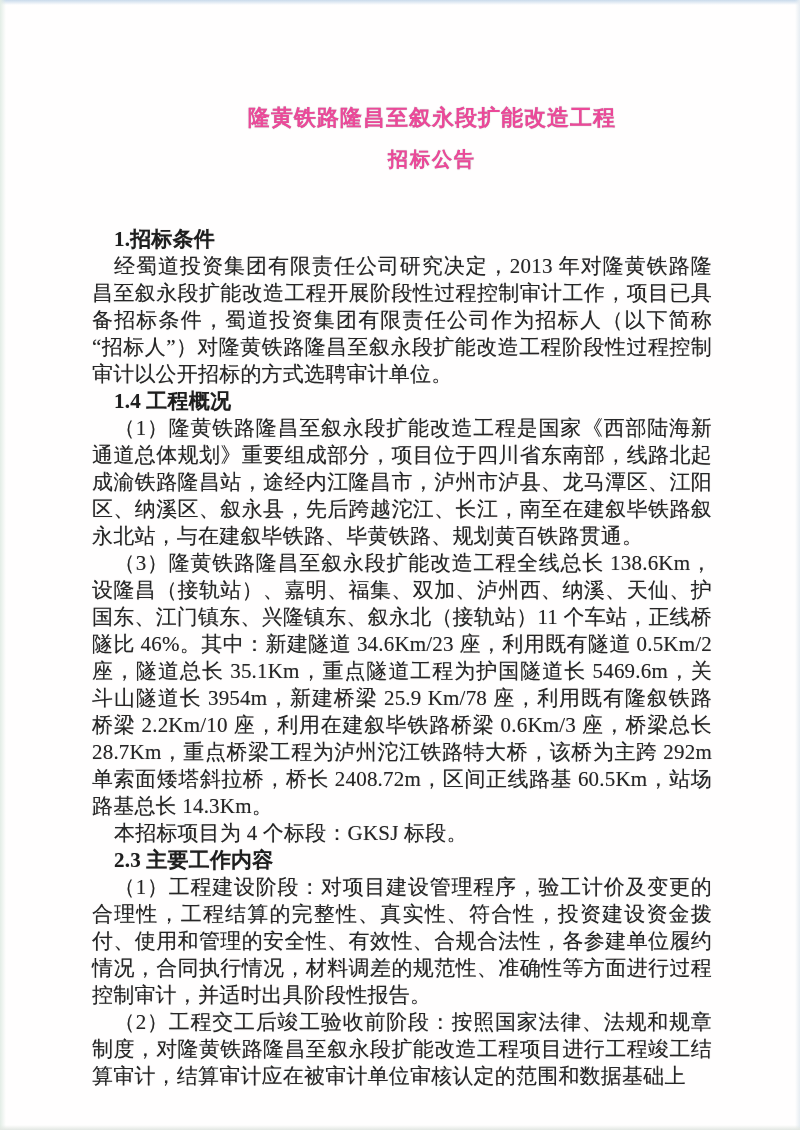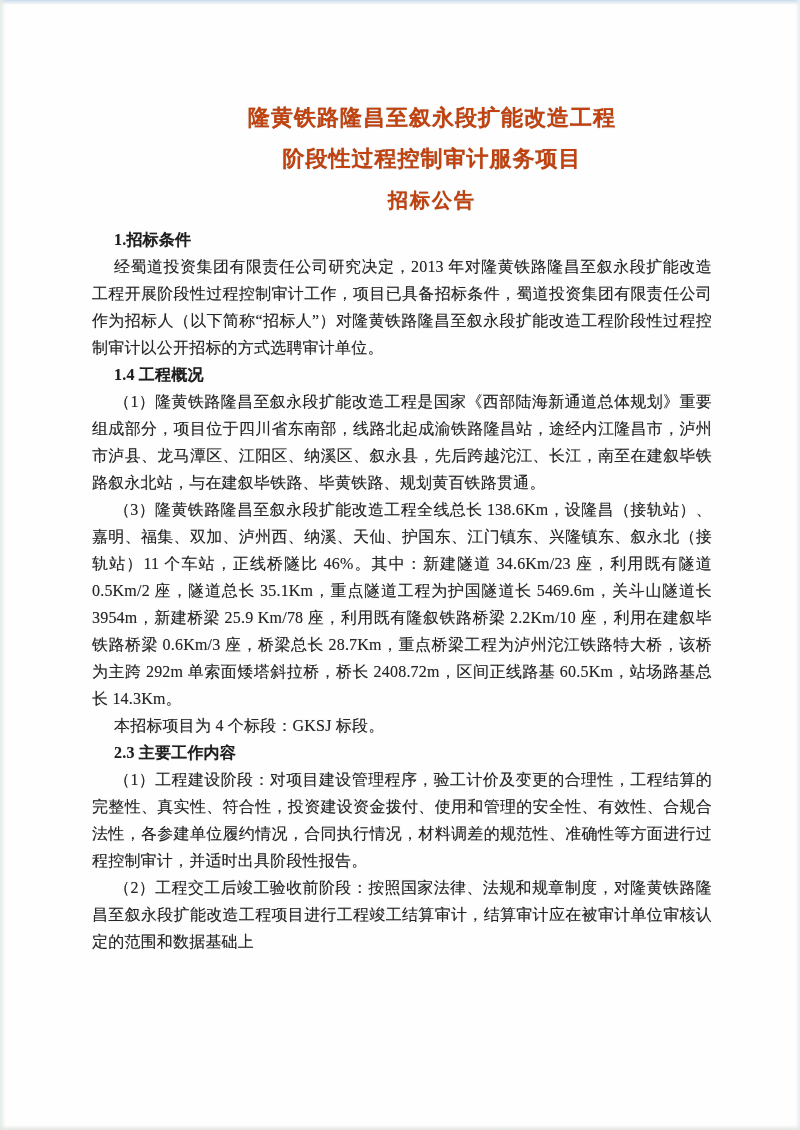"隆黄铁路隆昌至叙永段扩能改造工程" .title-block { color: #c2410c -> #ec4899 }
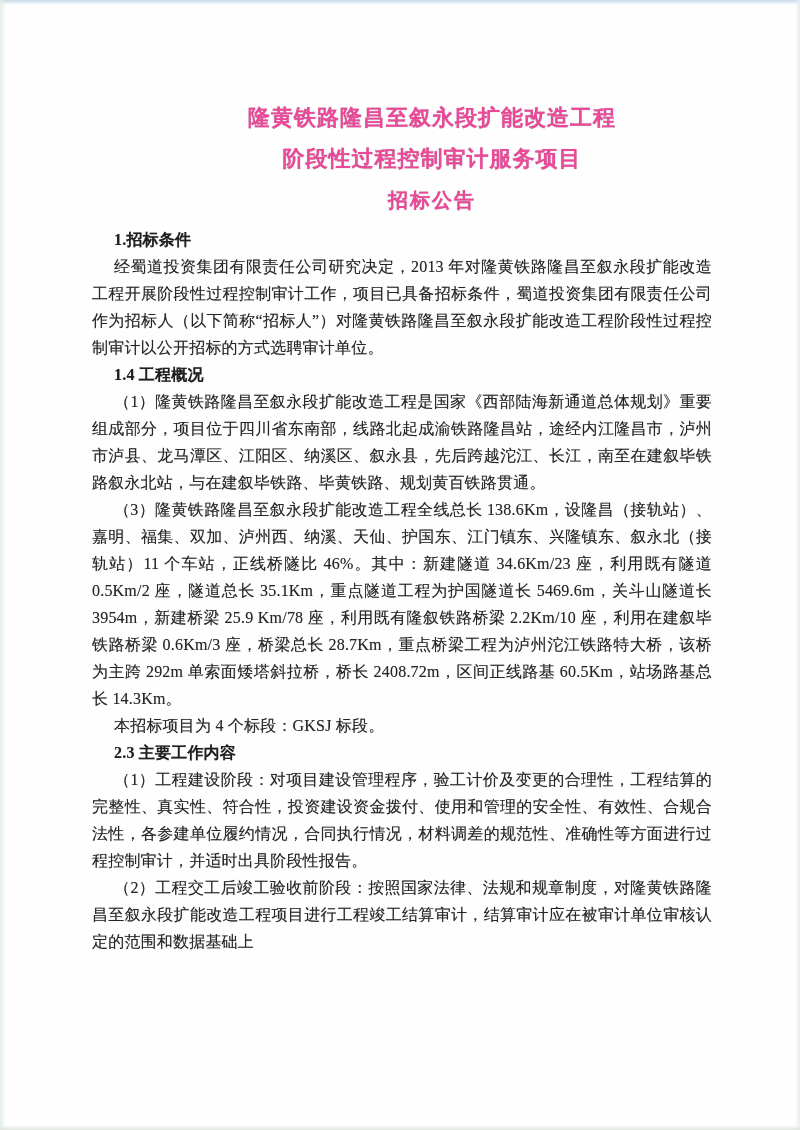"阶段性过程控制审计服务项目" div.title-line { html: <div>阶段性过程控制审计服务项目</div> -> none }
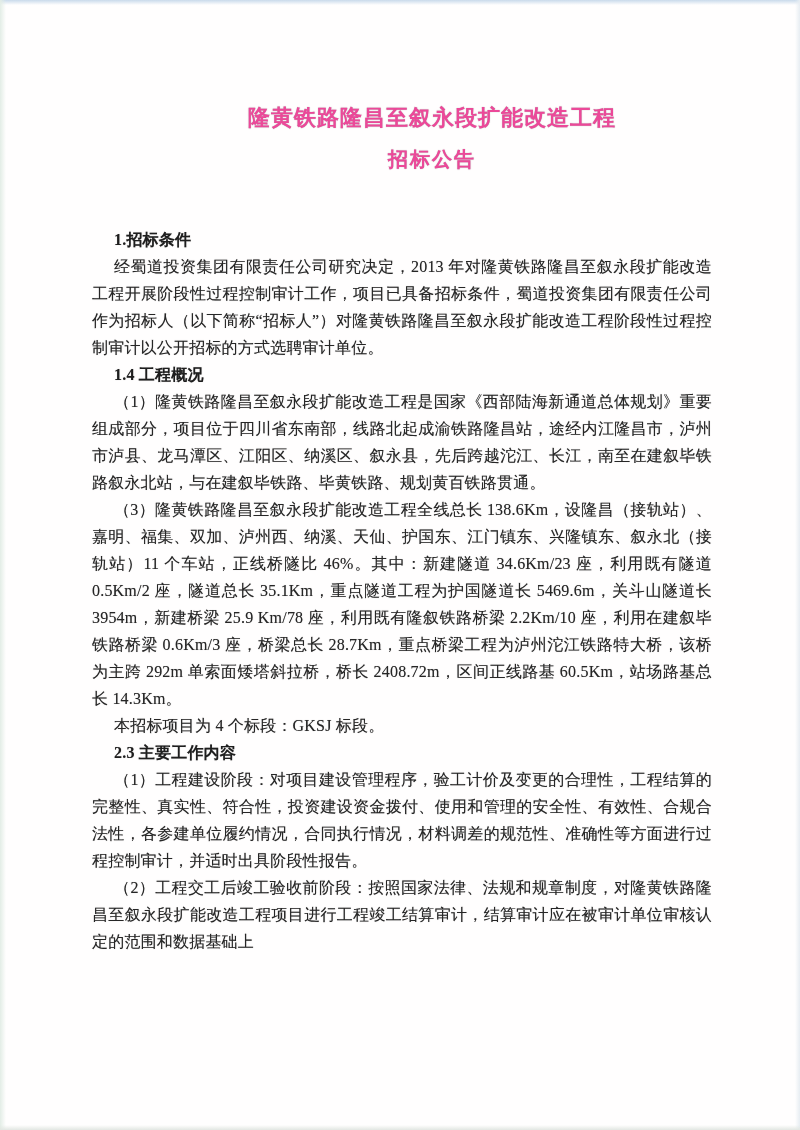"1.招标条件" .body-block { font-size: 16px -> 21px }
